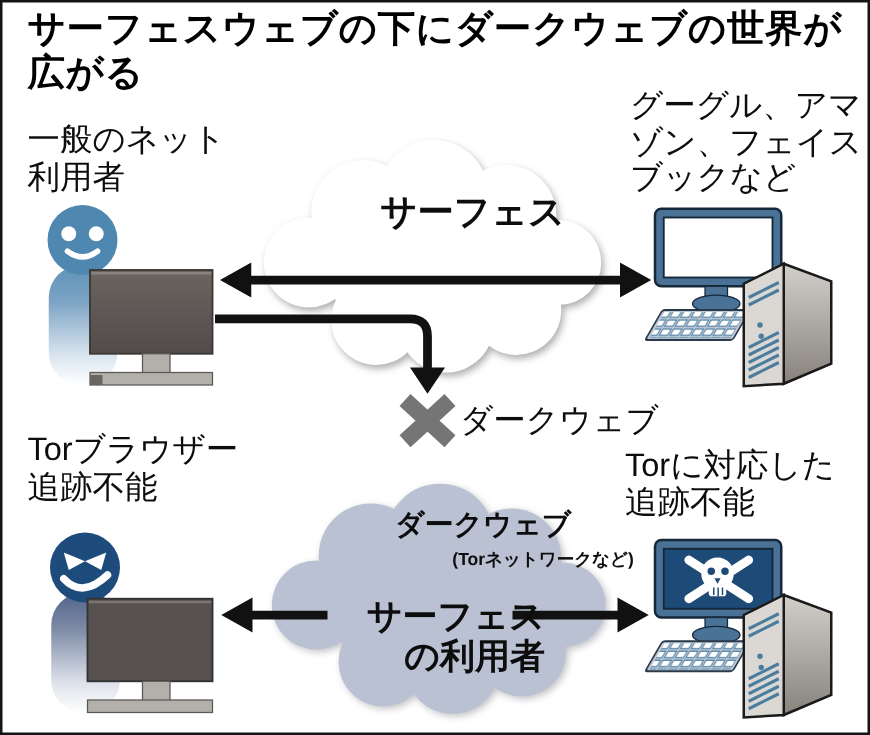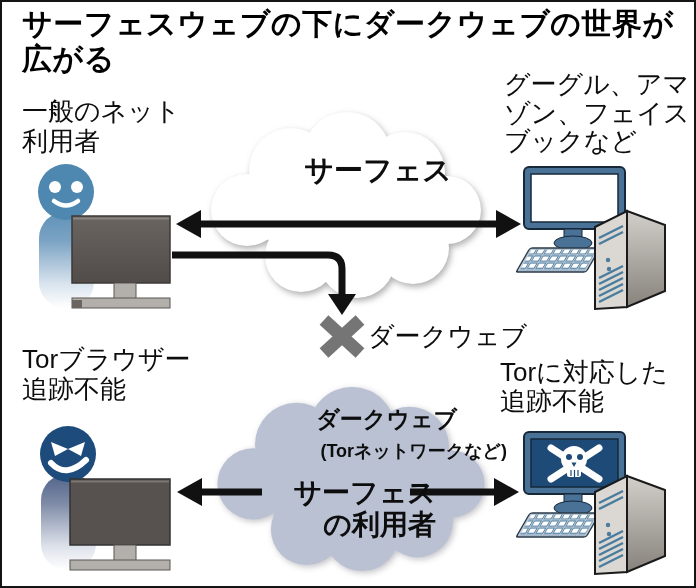"(Torネットワークなど)" div.cloudtxt { font-size: 18px -> 14px }
